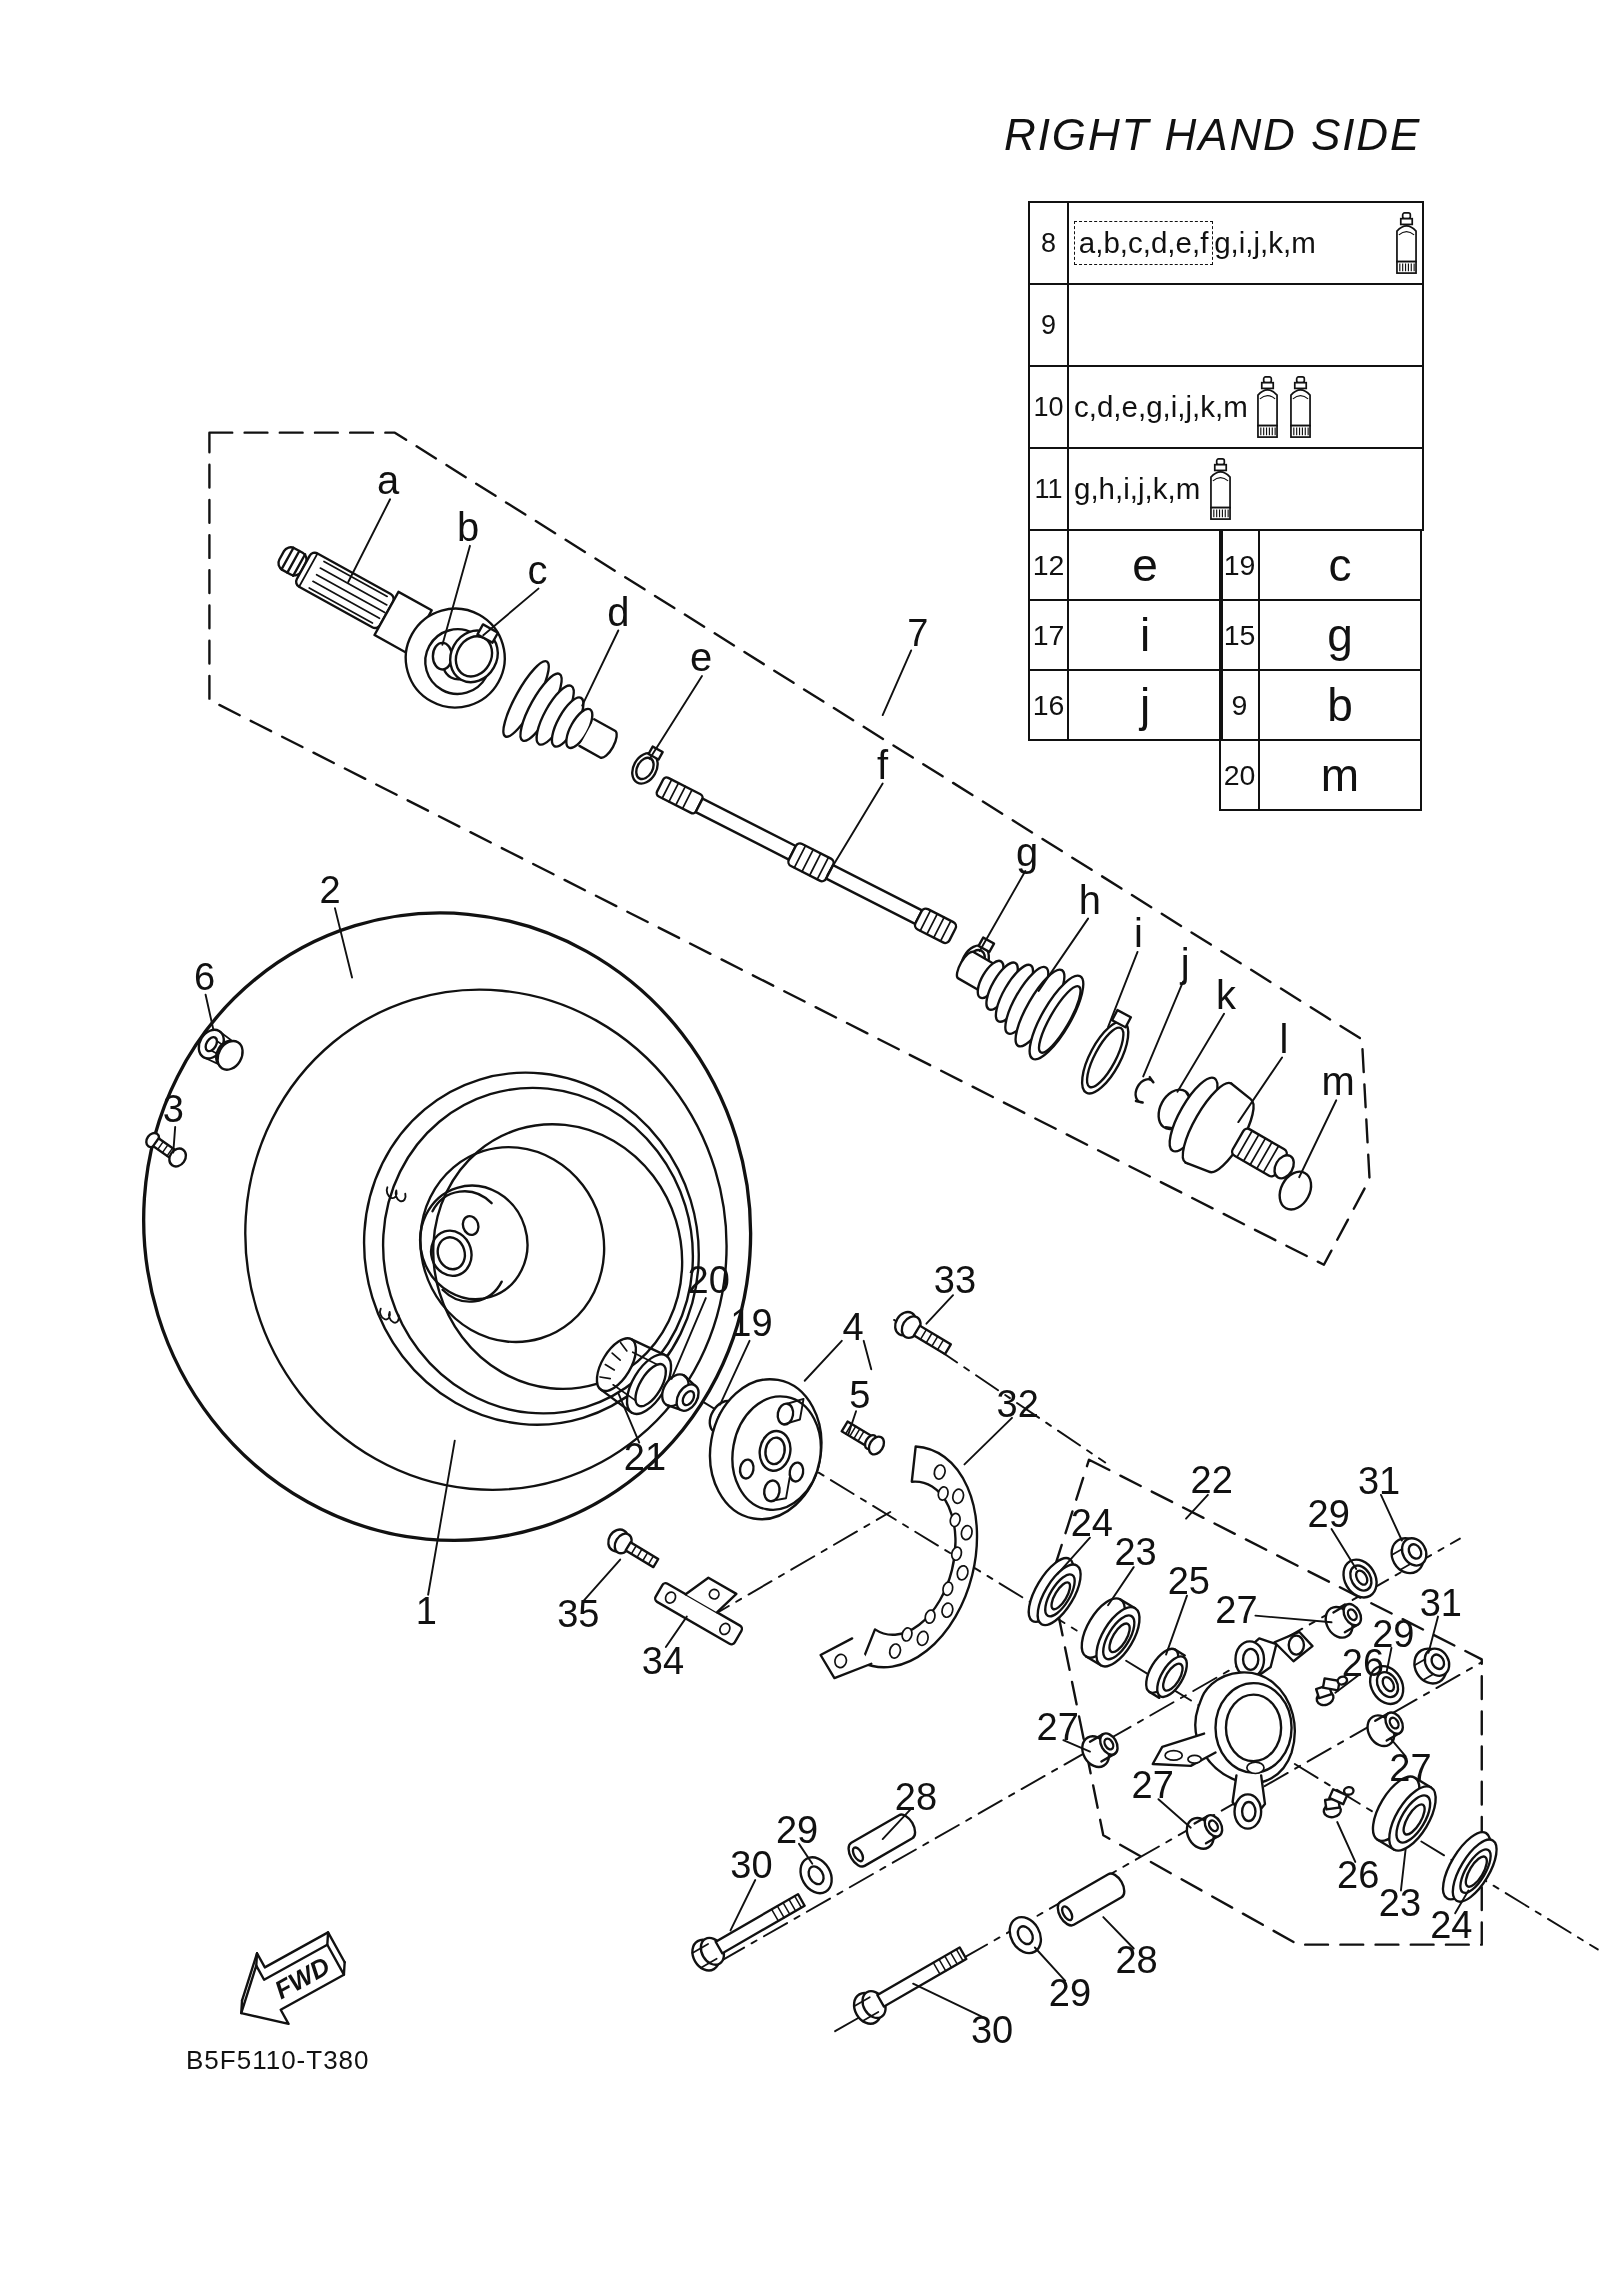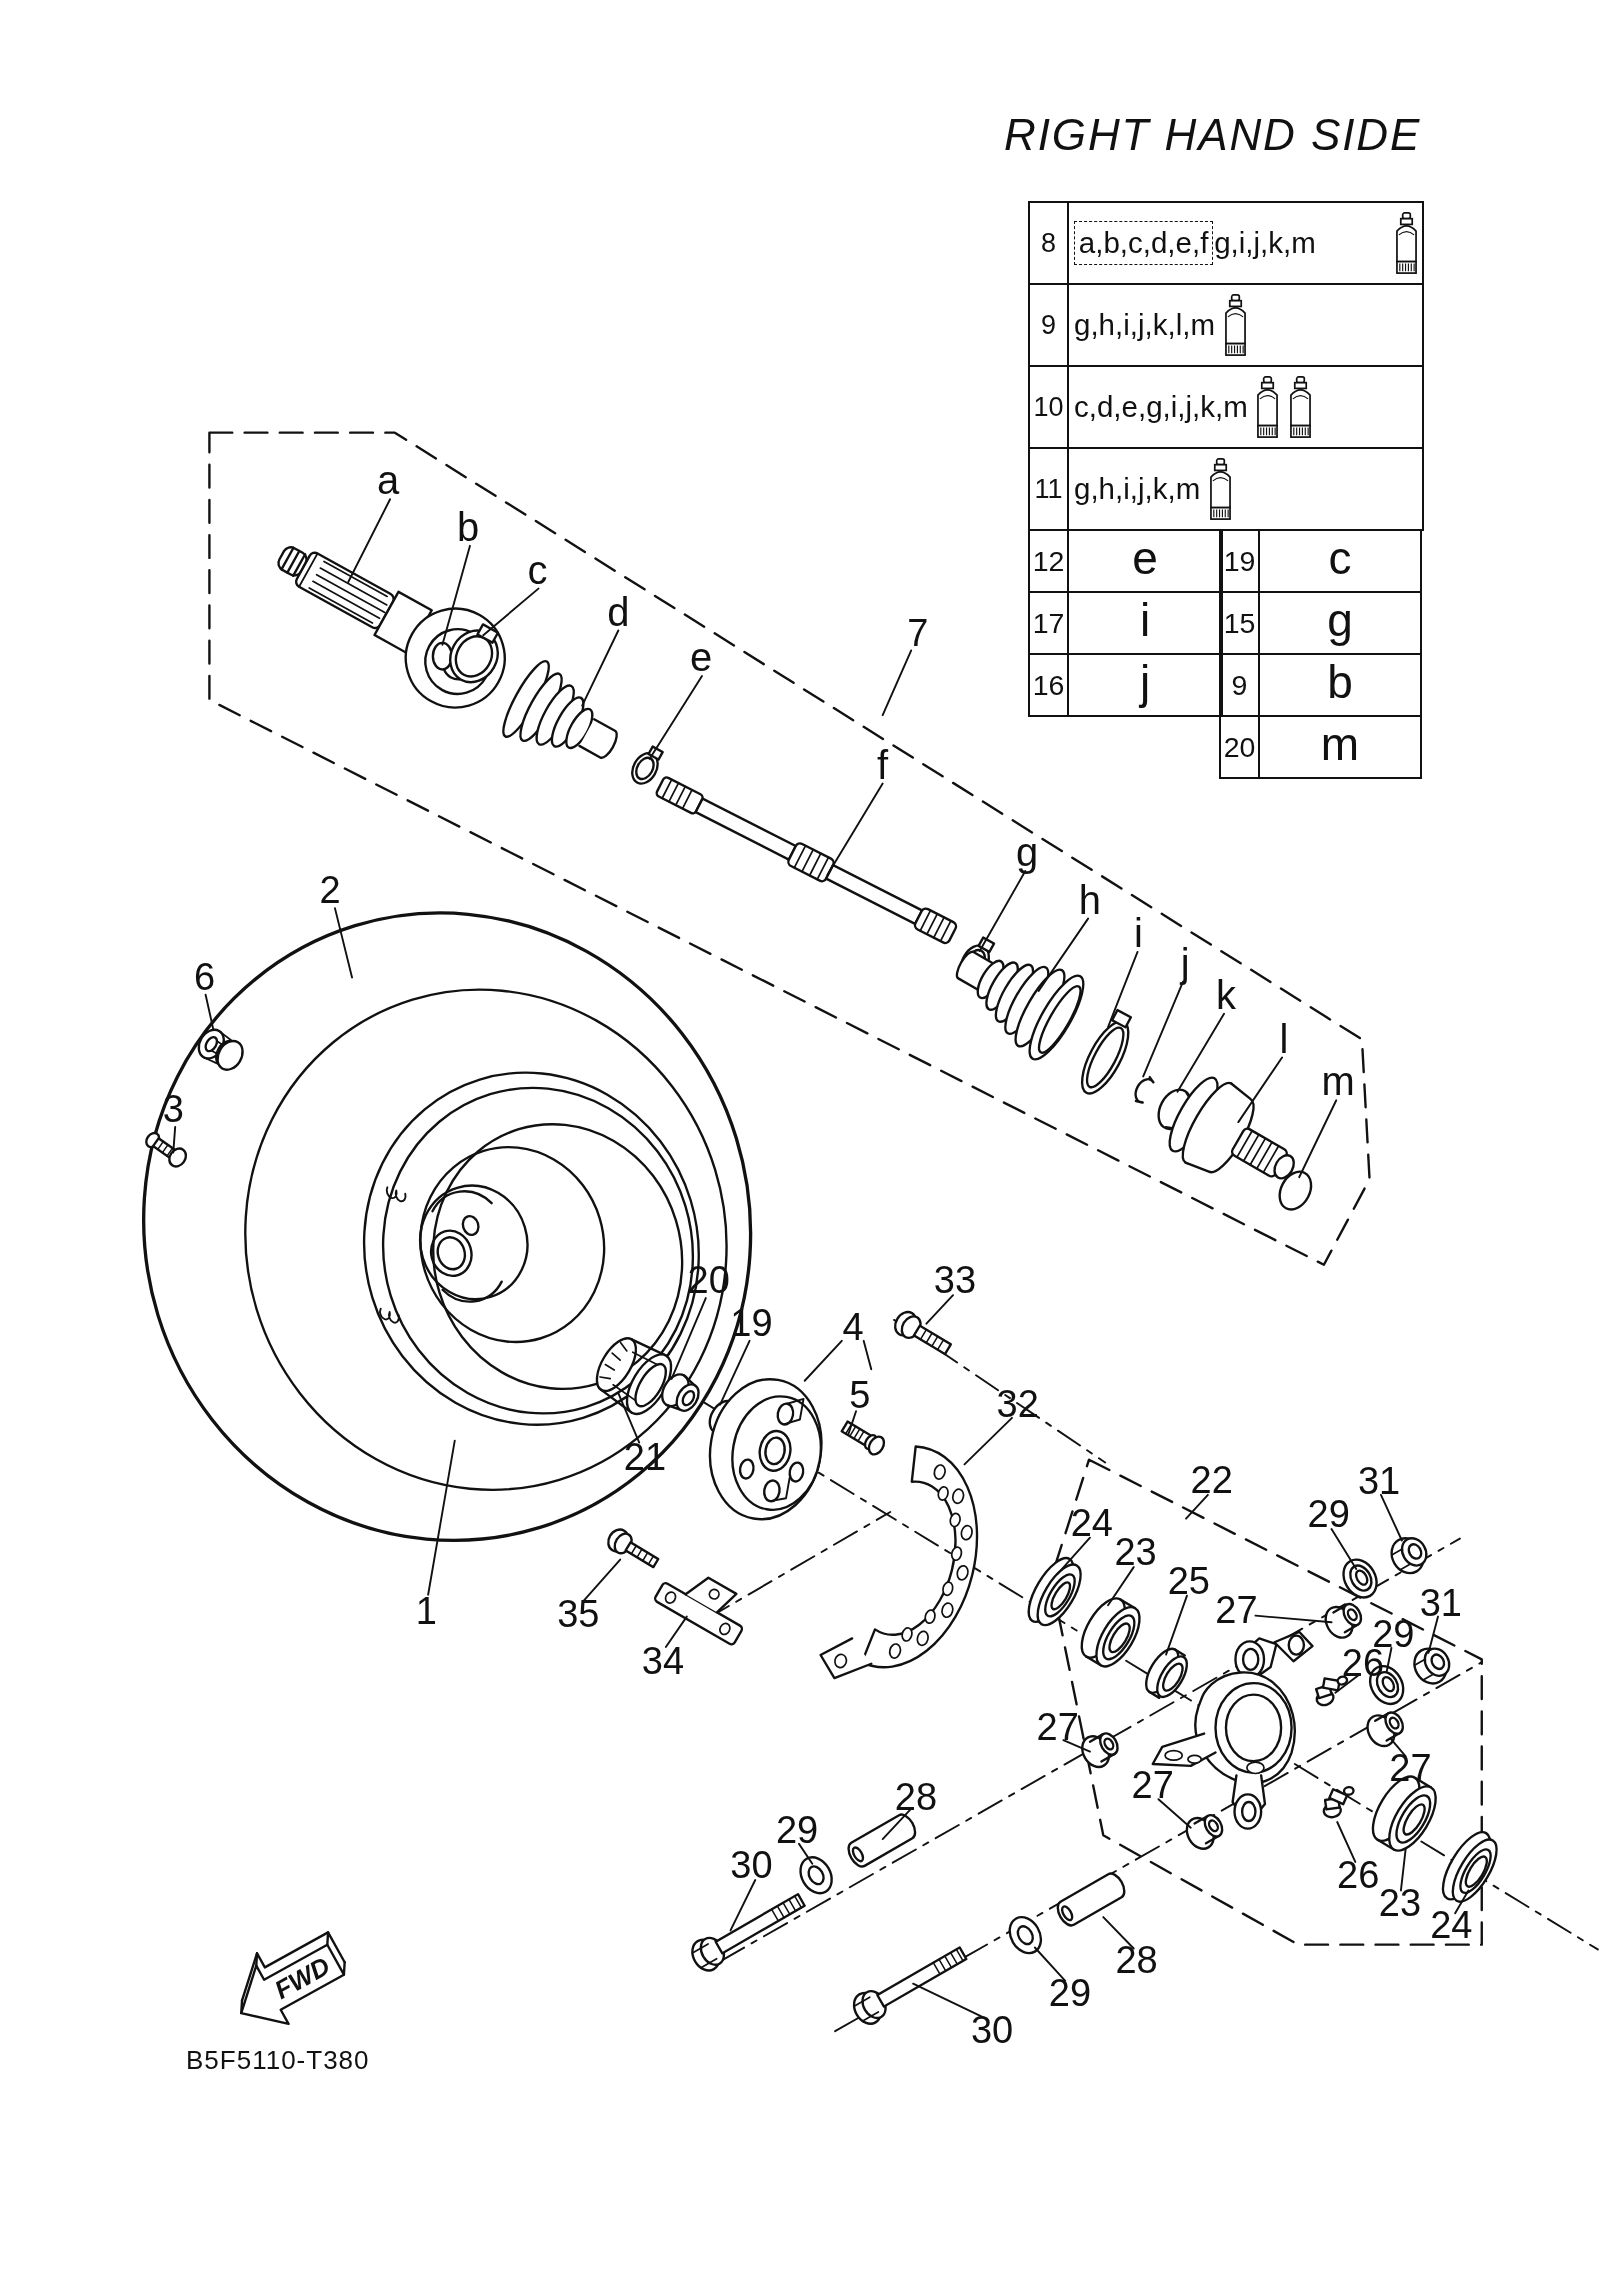"g,h,i,j,k,l,m" div.combocell { html: <div> <span>g,h,i,j,k,l,m</span> <svg> <g> <rect></rect> <rect></rect> <path></path> <rect></rect> <path></path> <path></path> </g> </svg> </div> -> none }
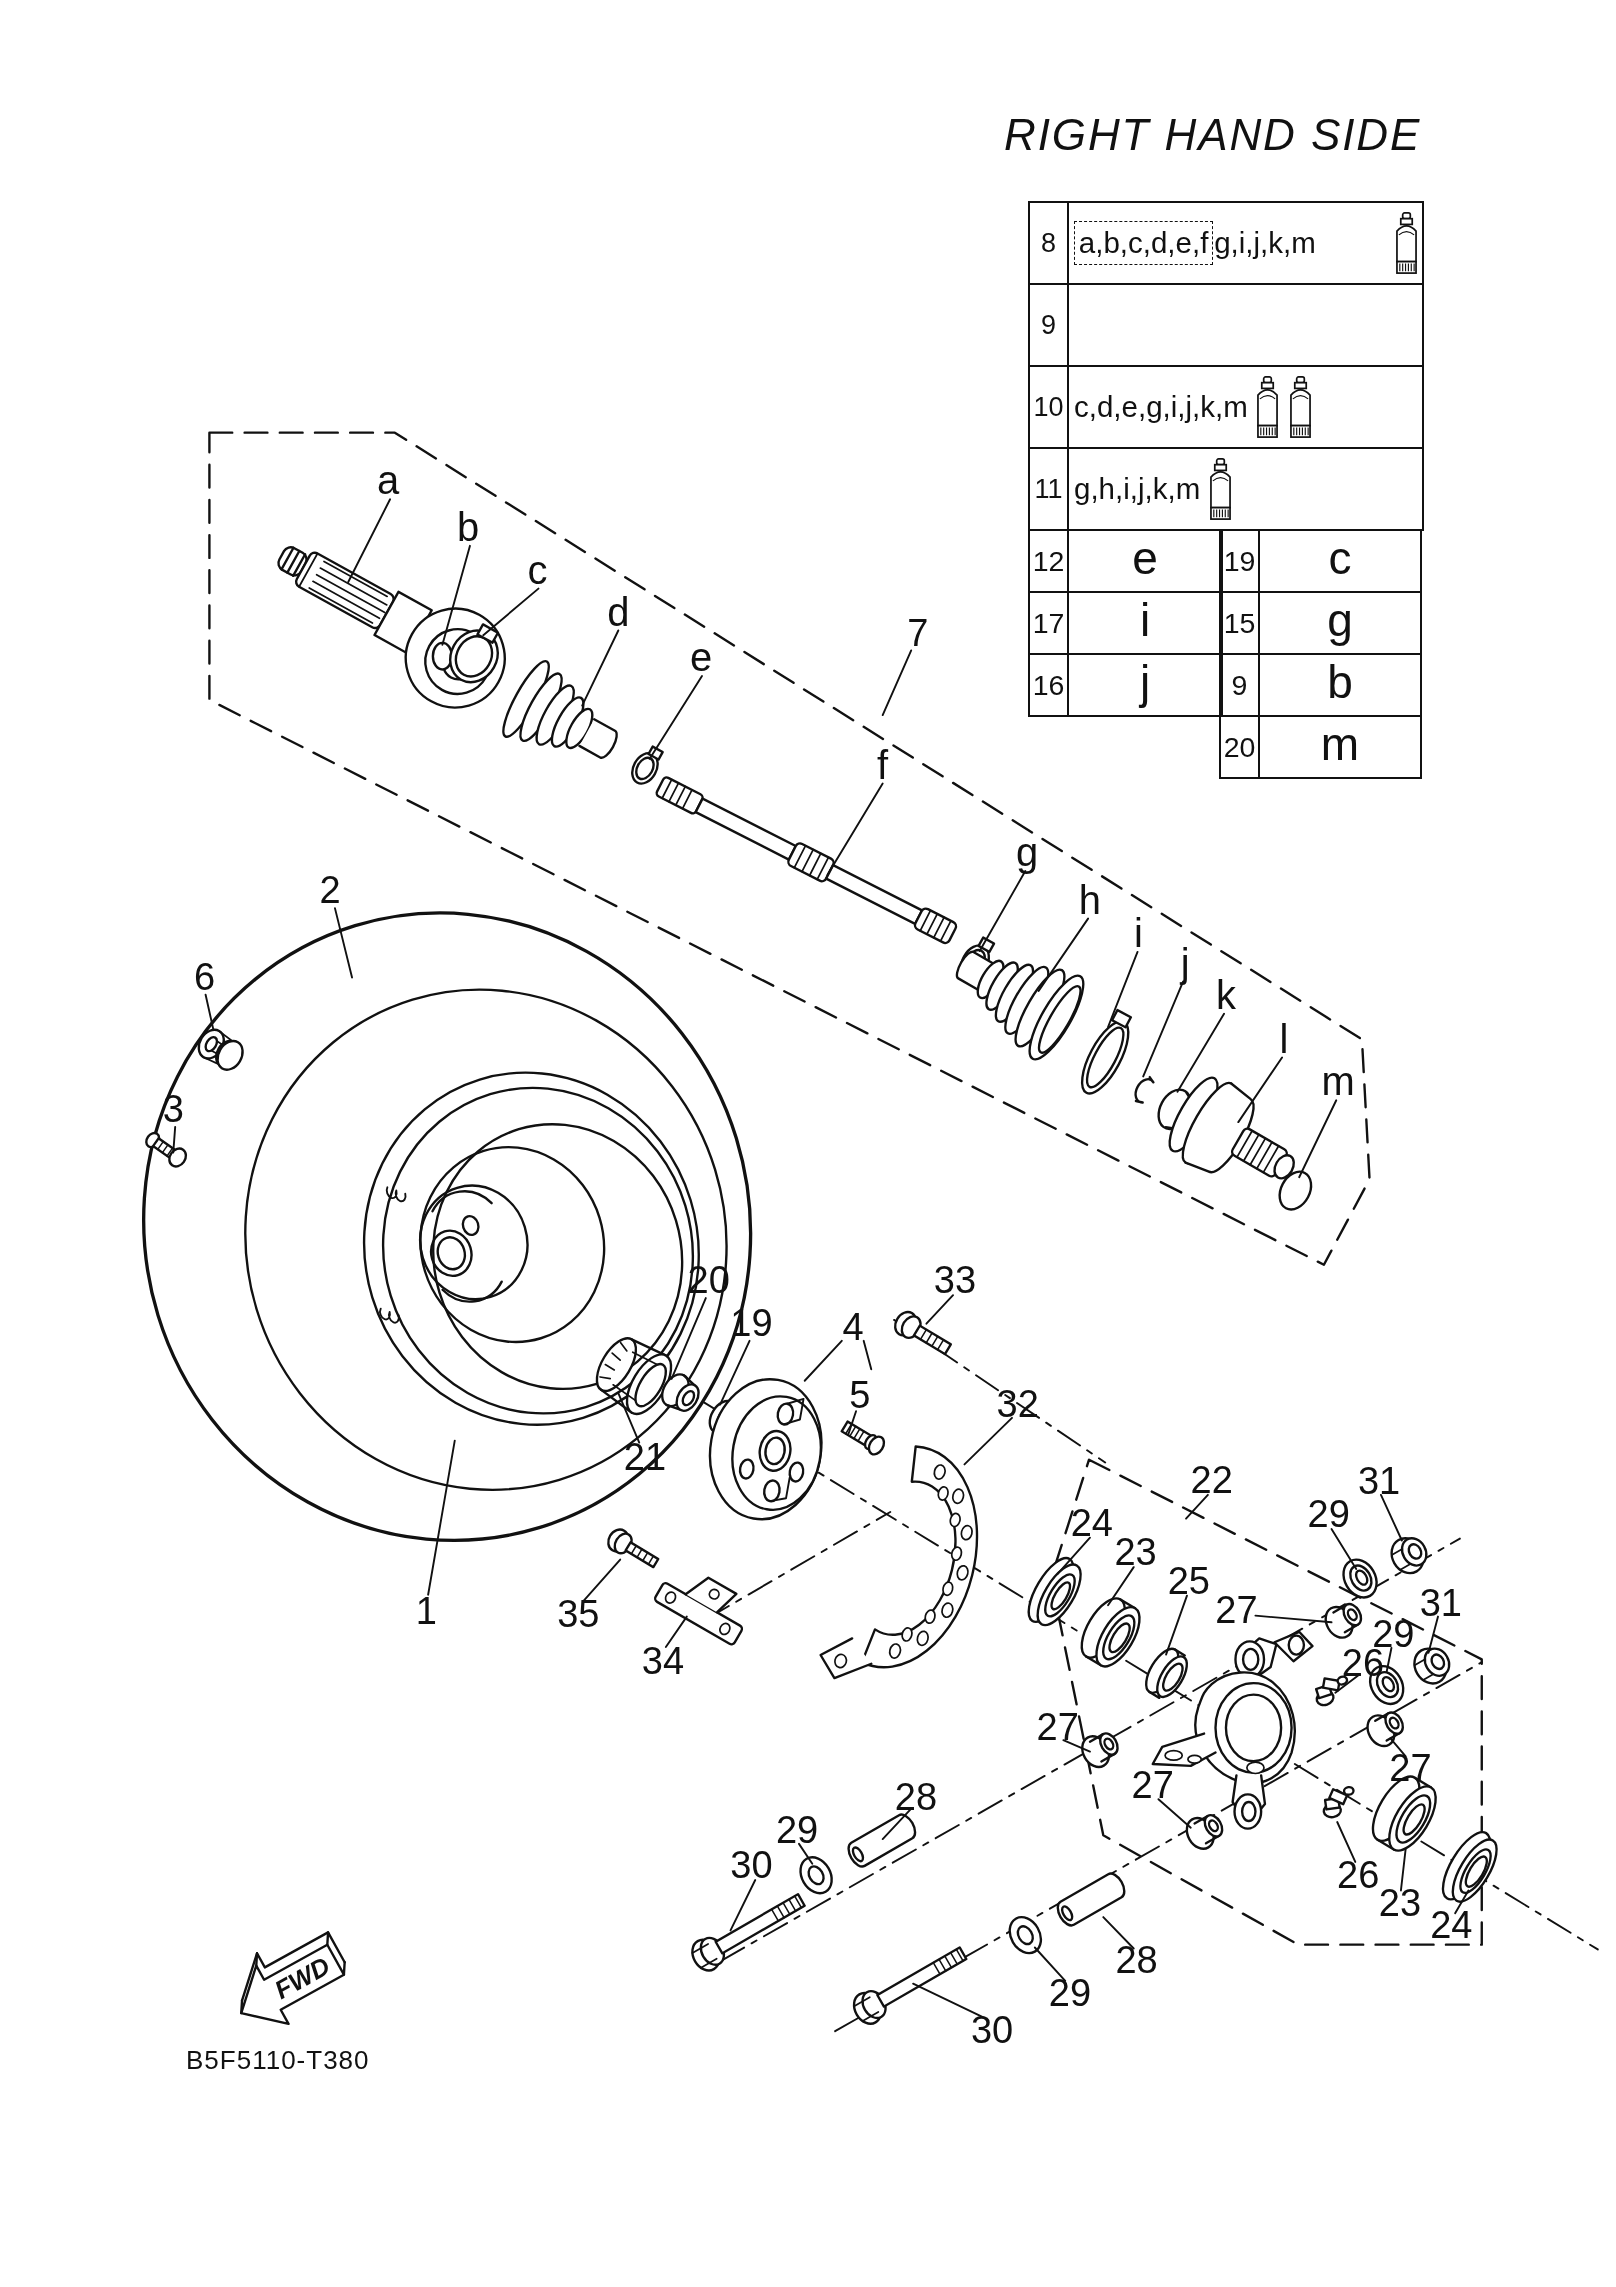"12" .grow { align-items: none -> center; height: 60px -> 68px }
